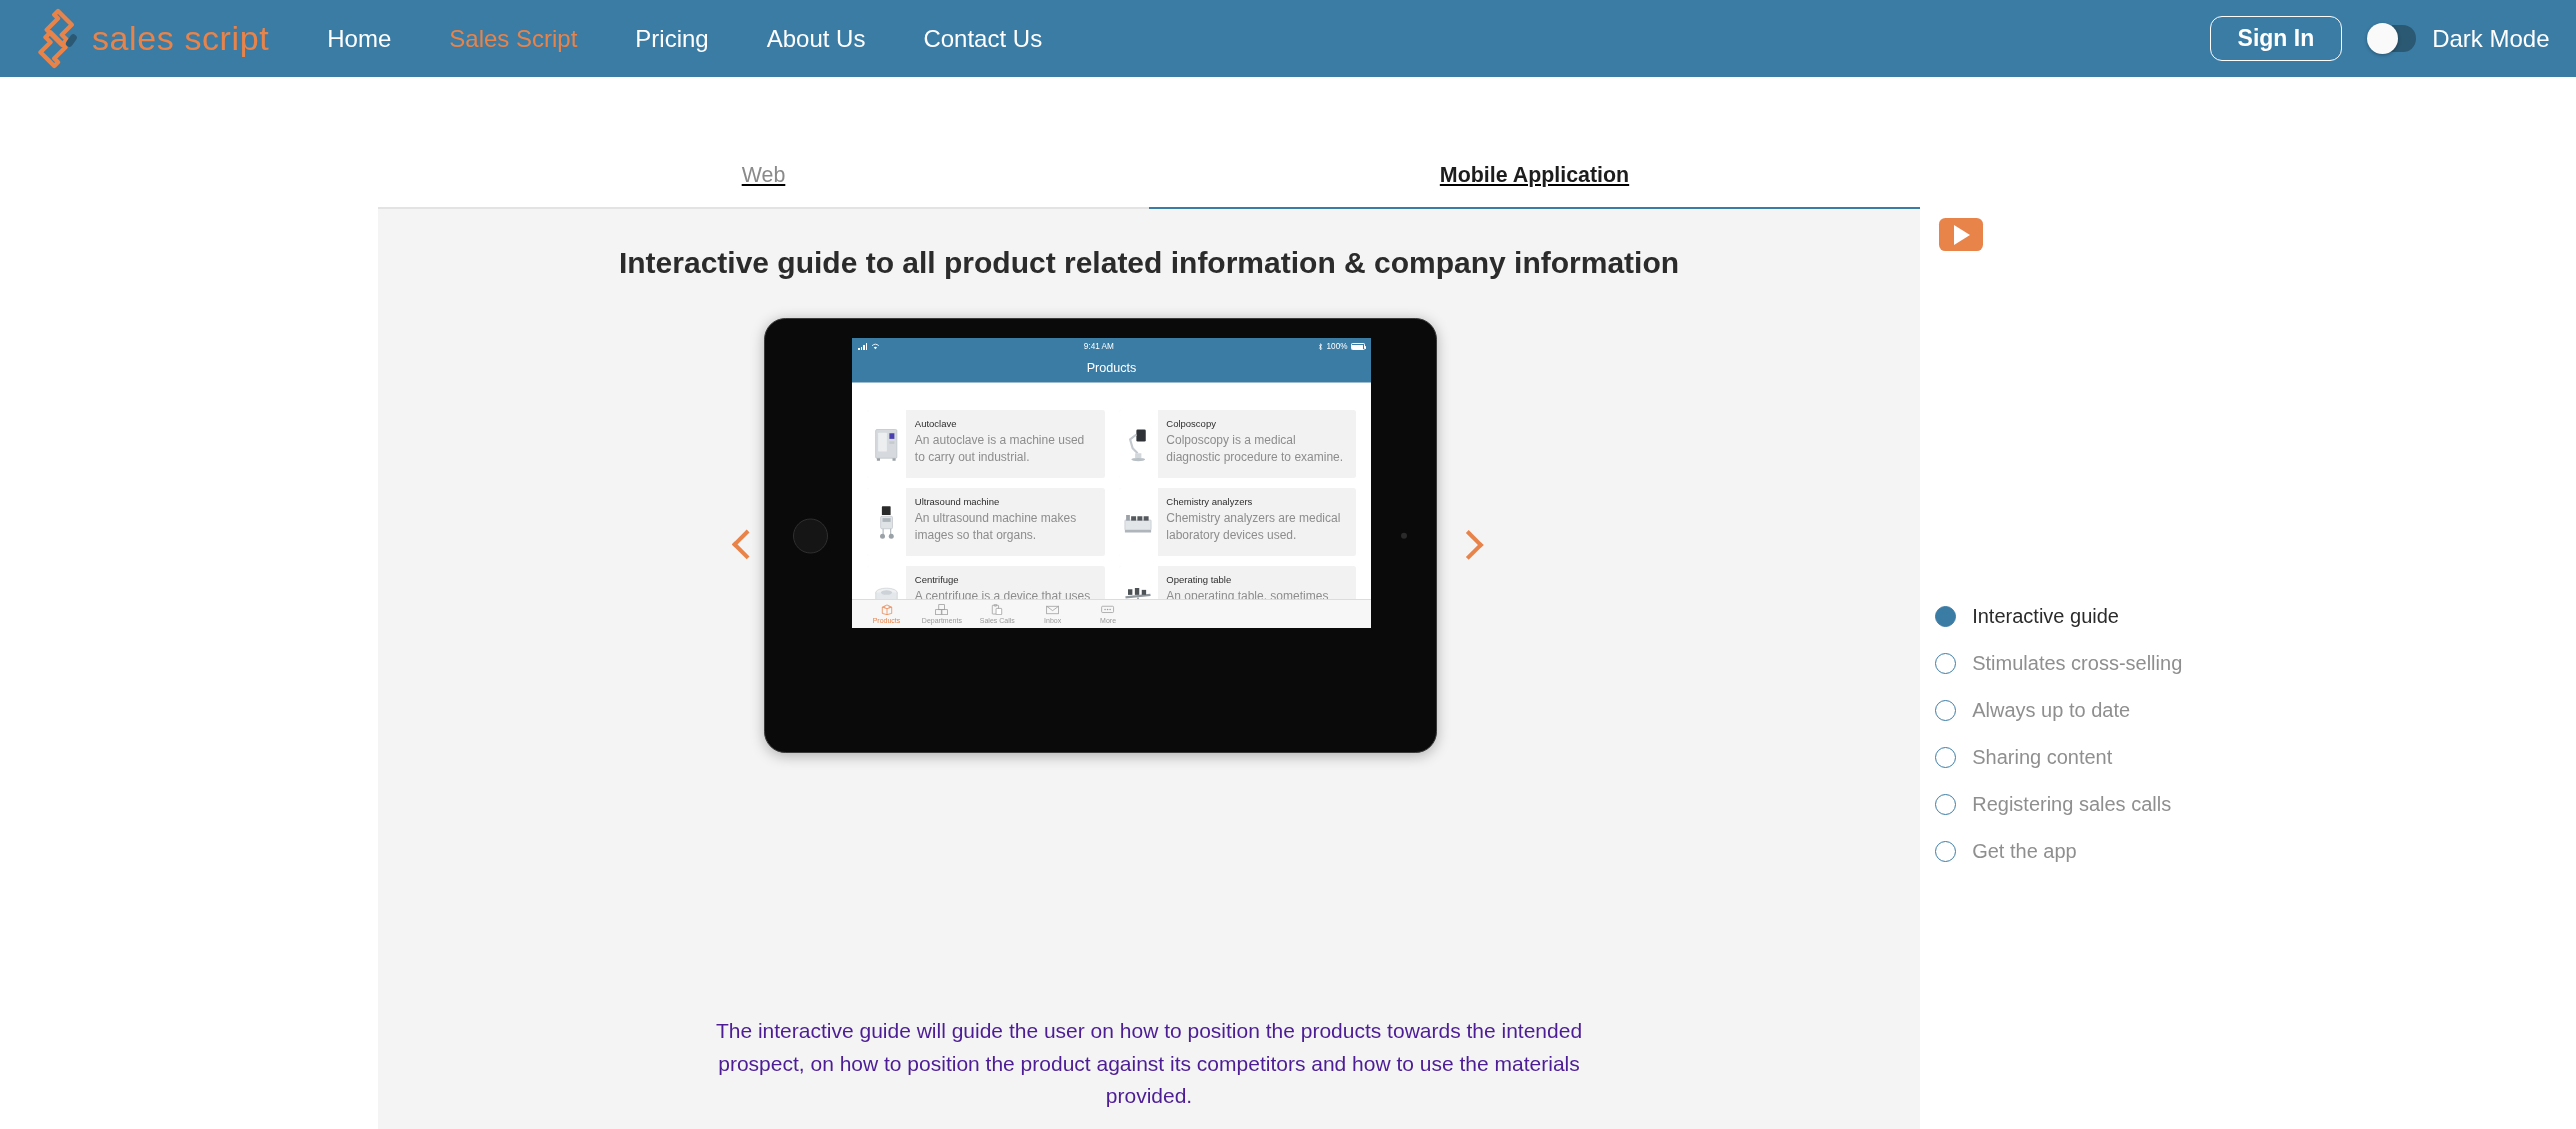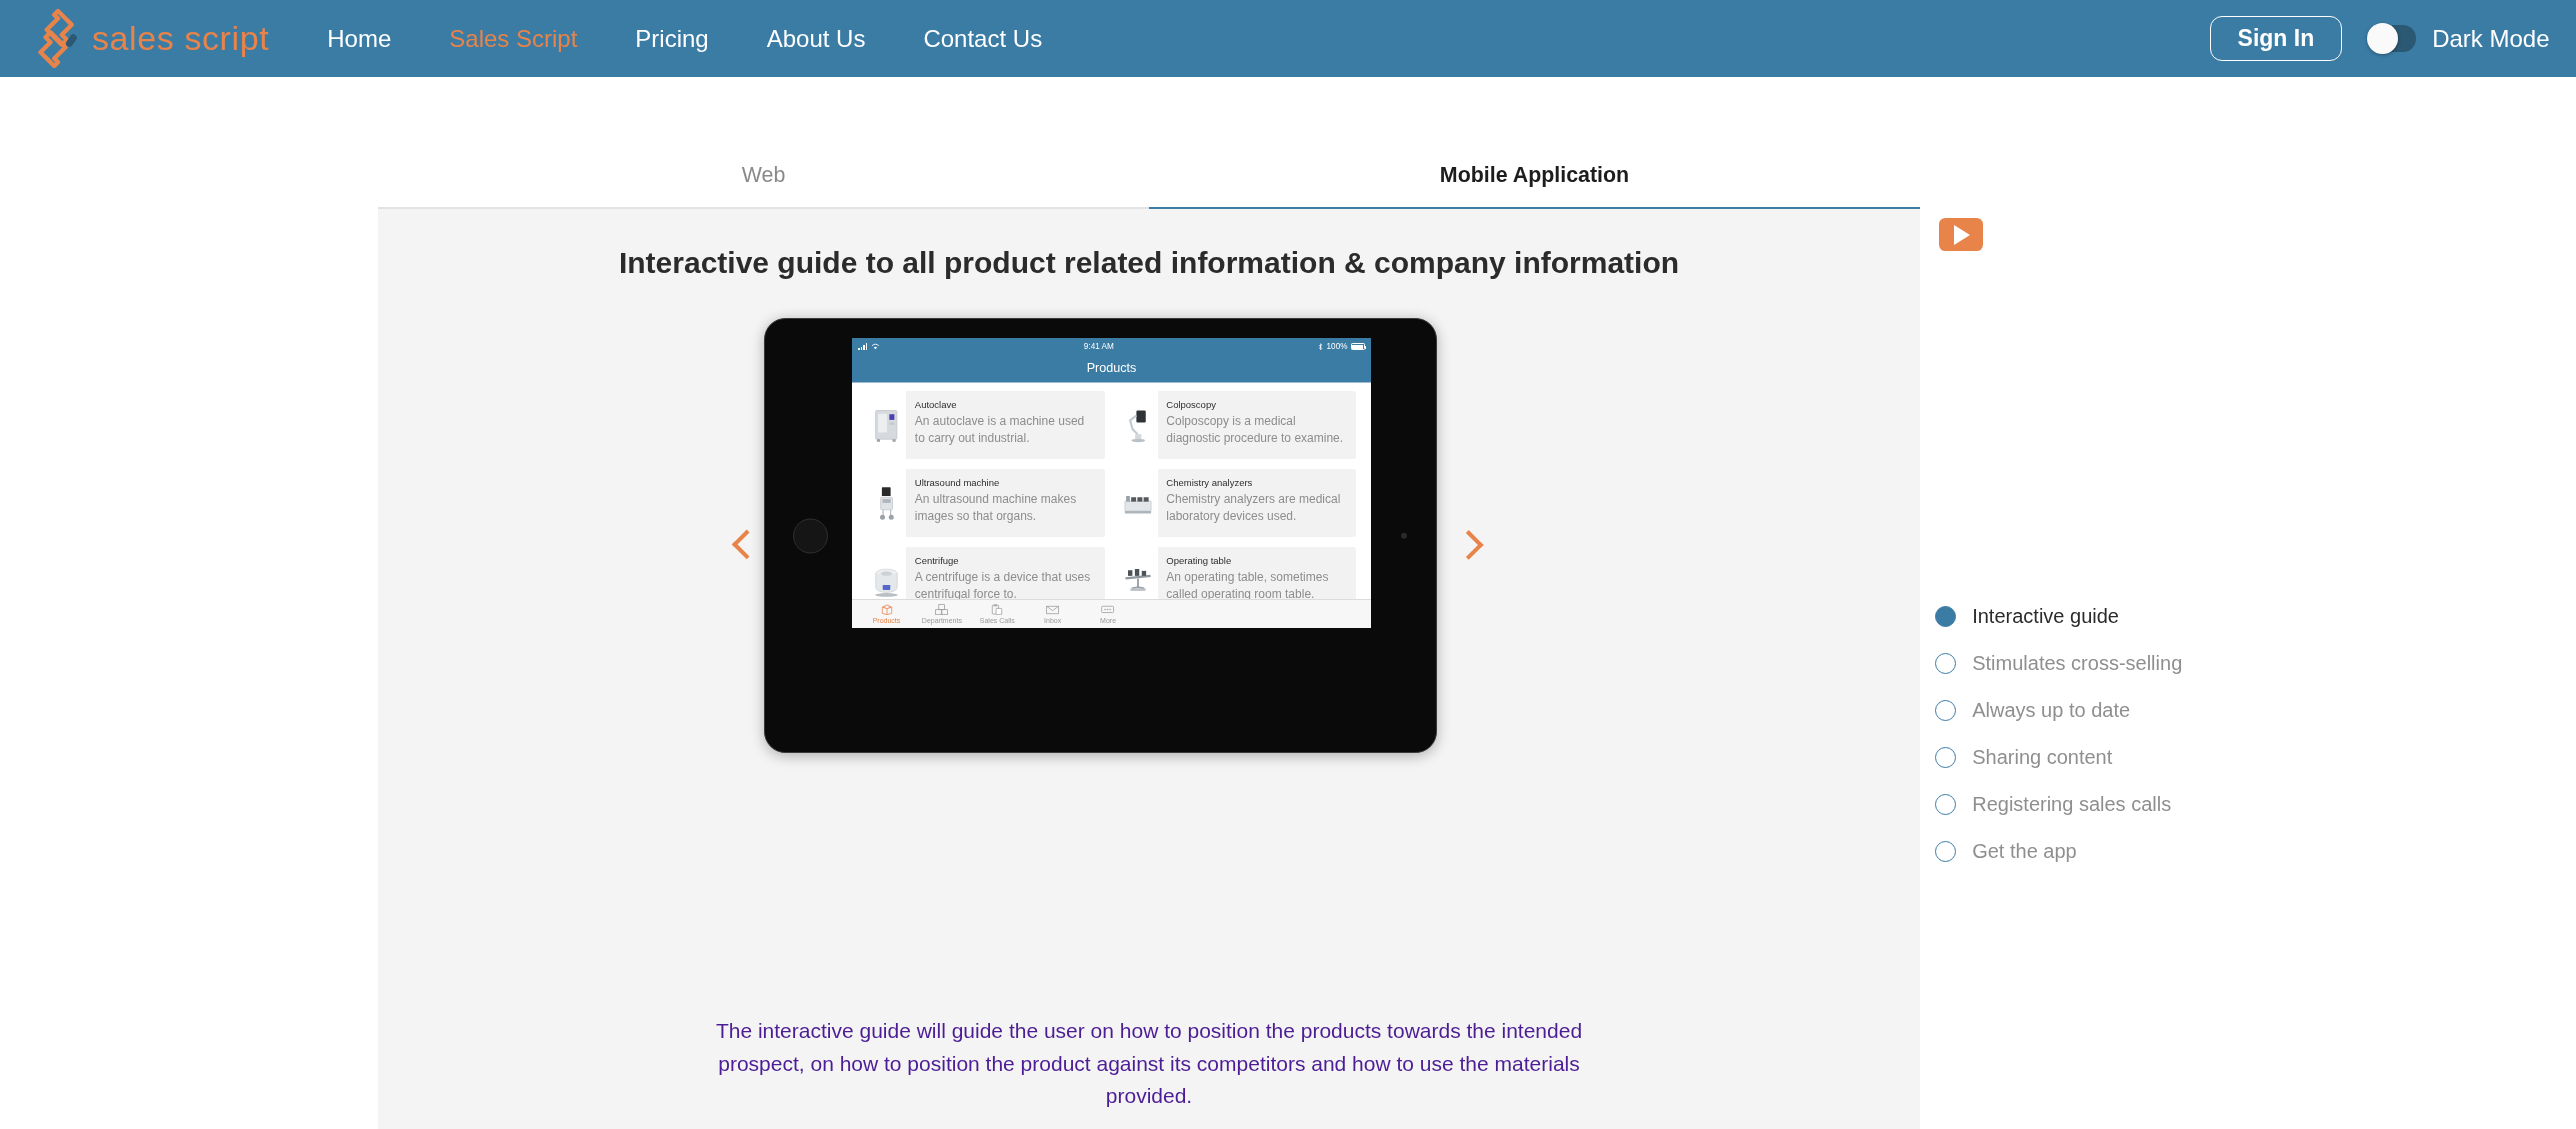"Web" .tabs { text-decoration: none -> underline }
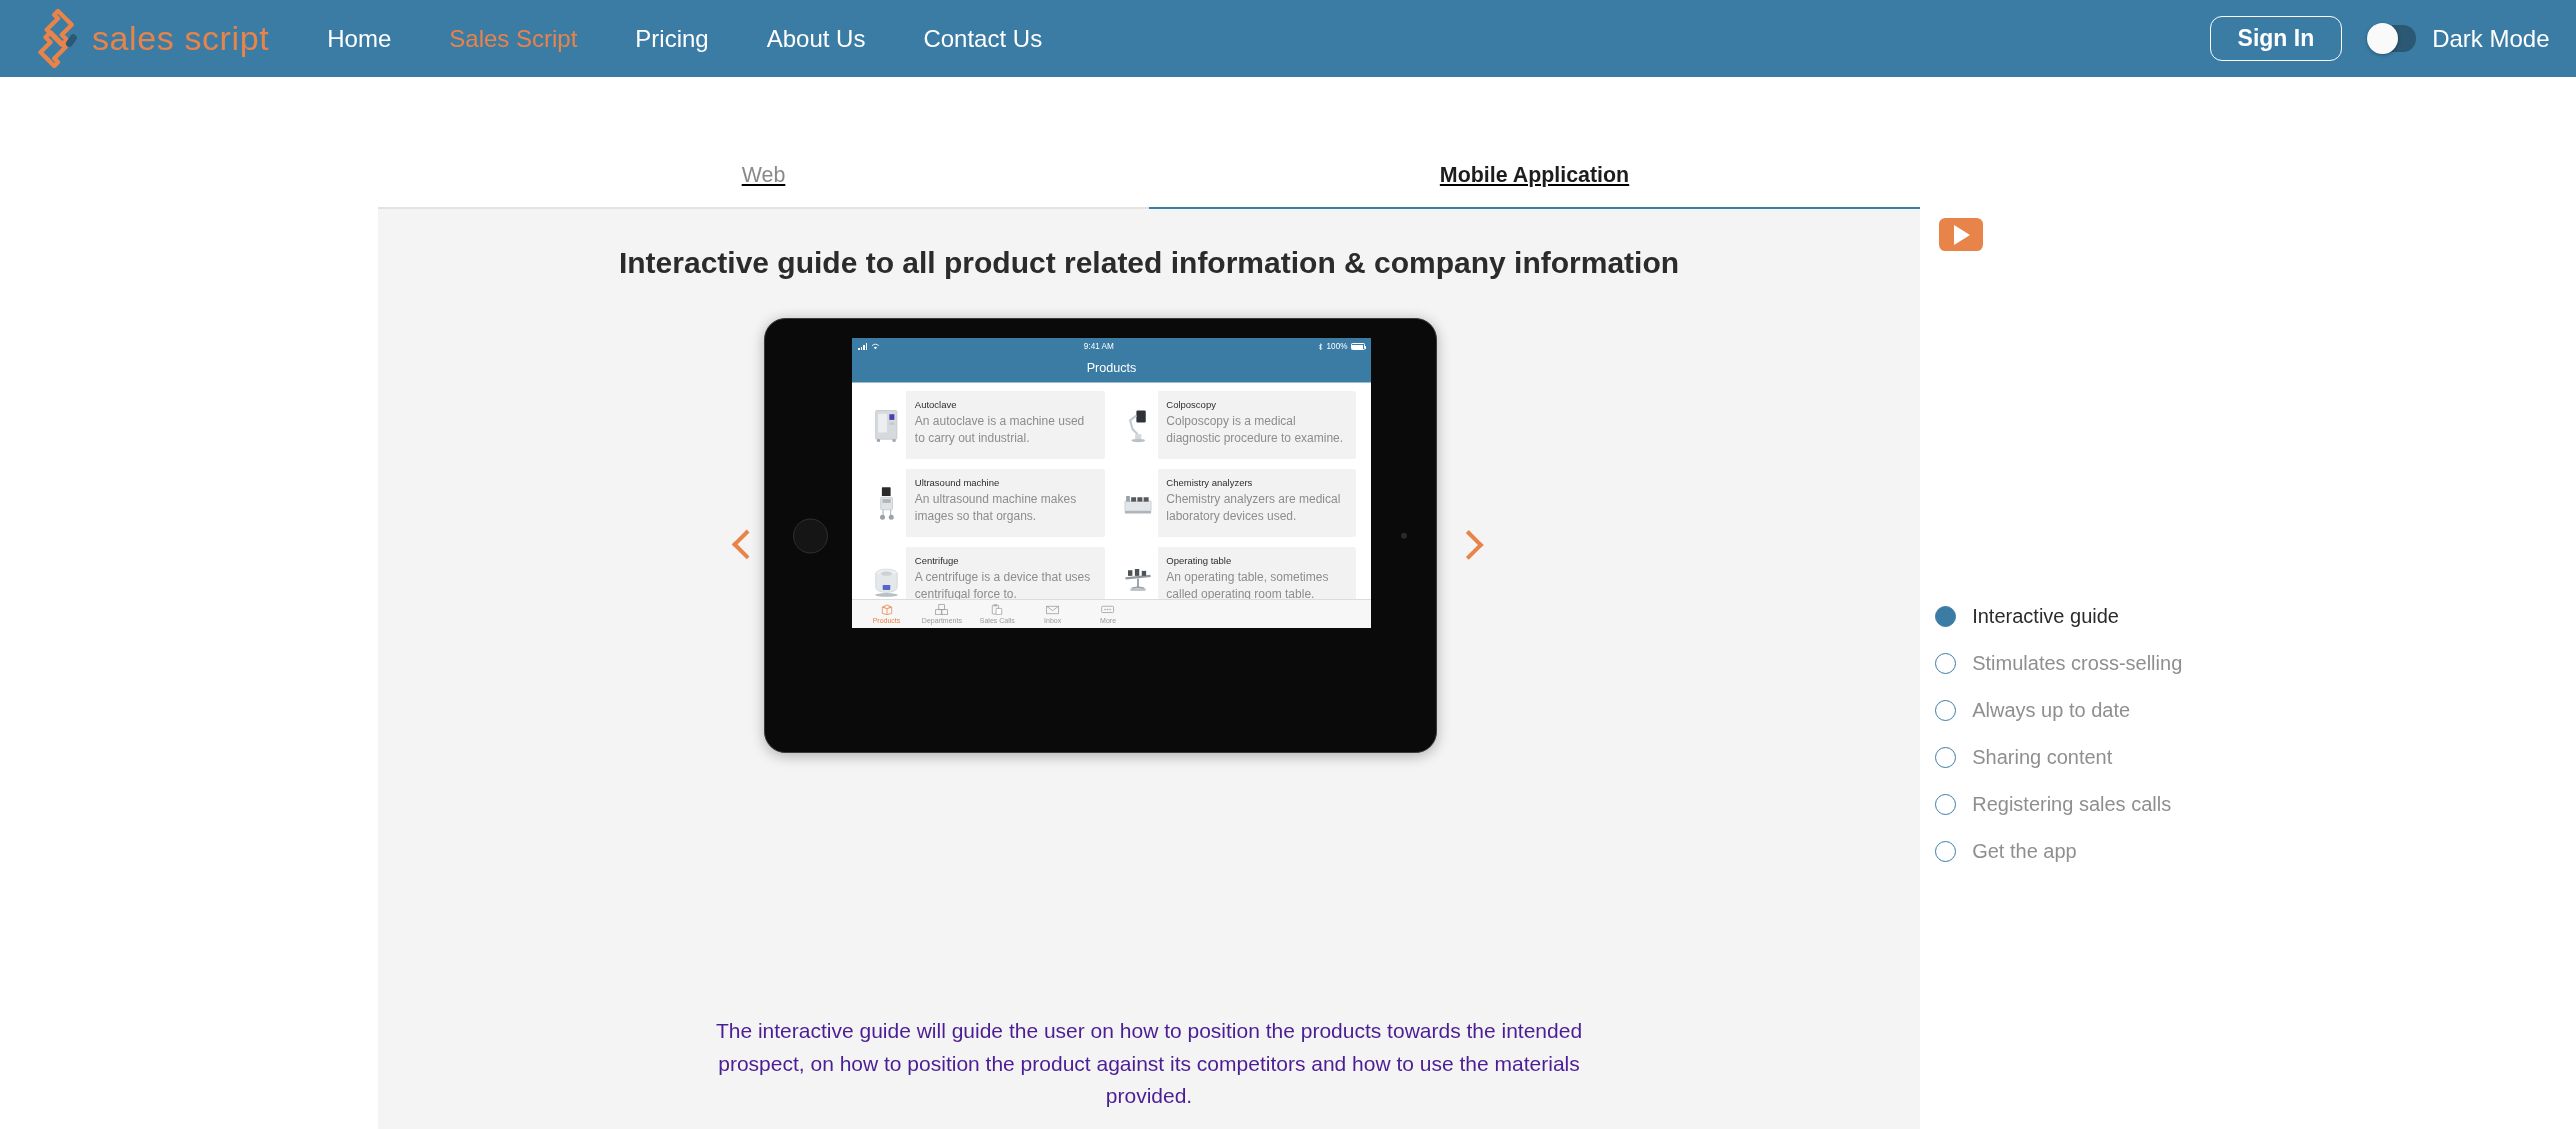"Autoclave" .prodgrid { padding: 8px 15px 0 -> 27px 15px 0 }
